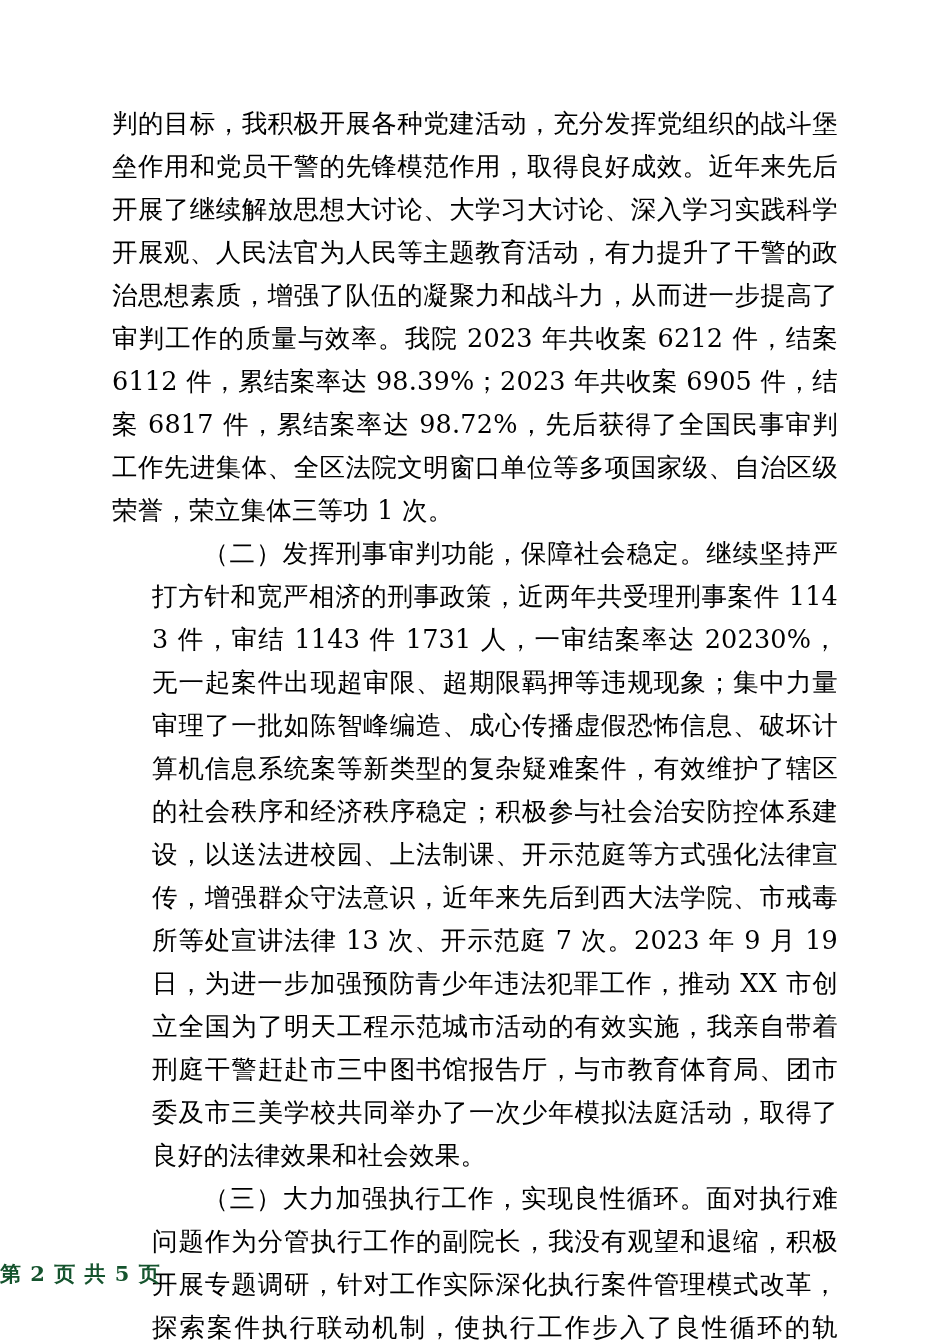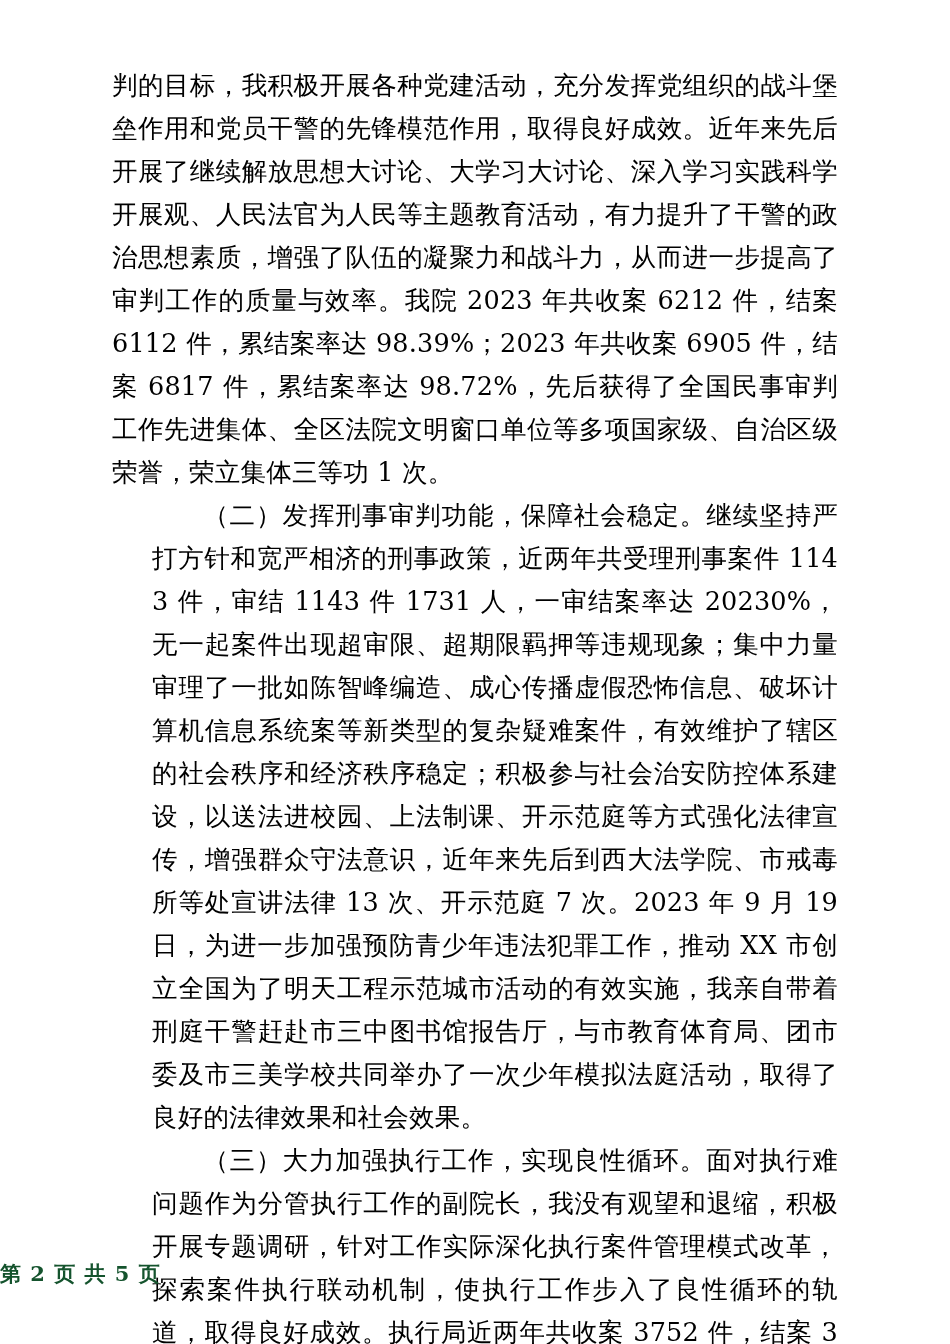"判的目标，我积极开展各种党建活动，充分发挥党组织的战斗堡垒作用和党员干警的先锋模" .page { padding: 64px 112px 60px 112px -> 102px 112px 60px 112px }
